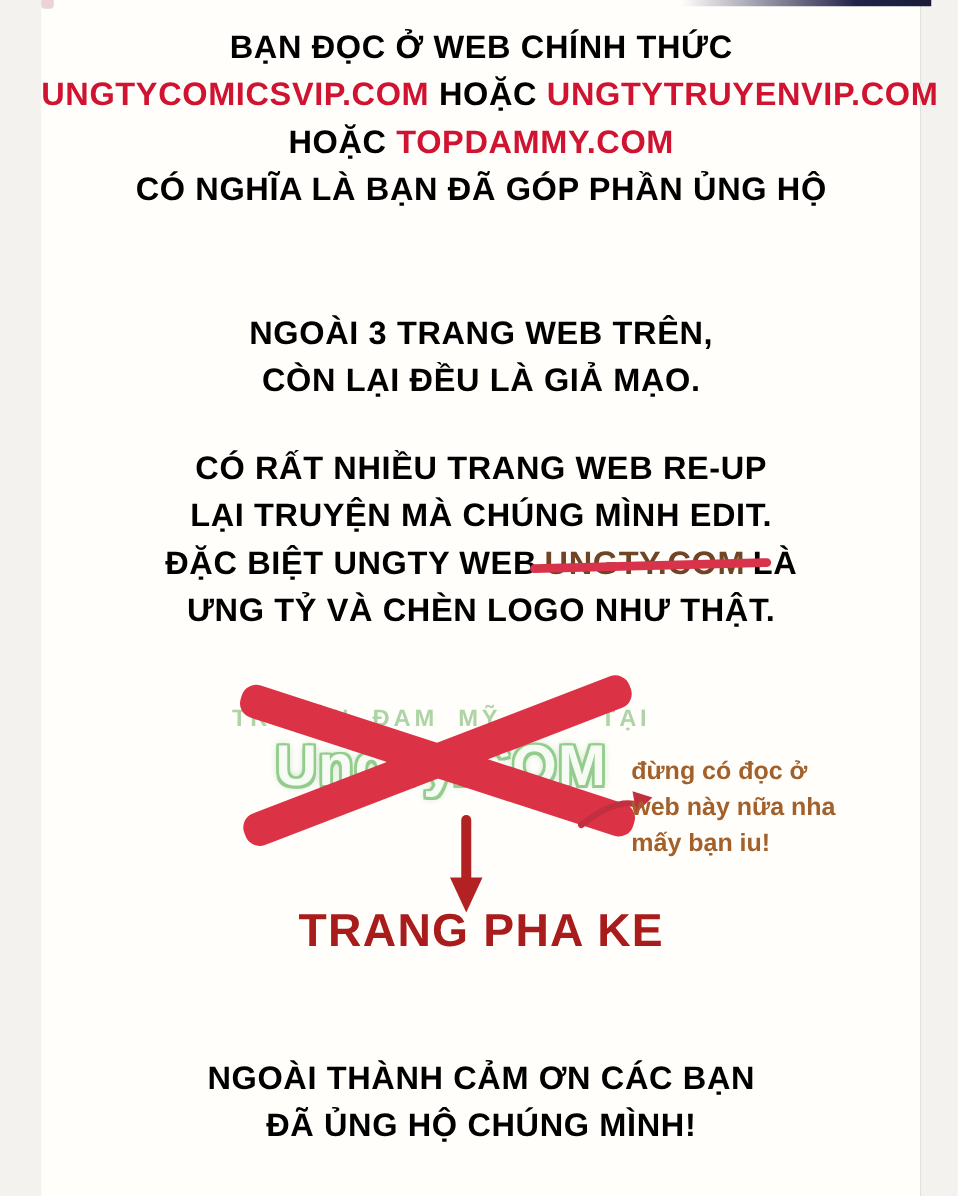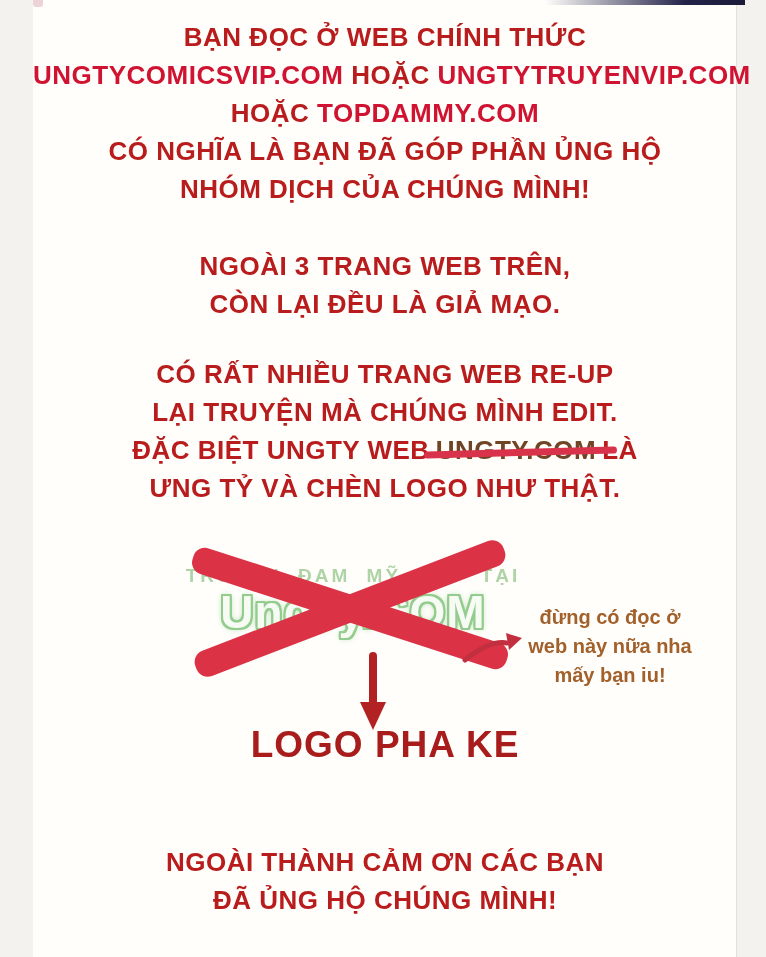"BẠN ĐỌC Ở WEB CHÍNH" .blue { color: #b91c1c -> #000000 }
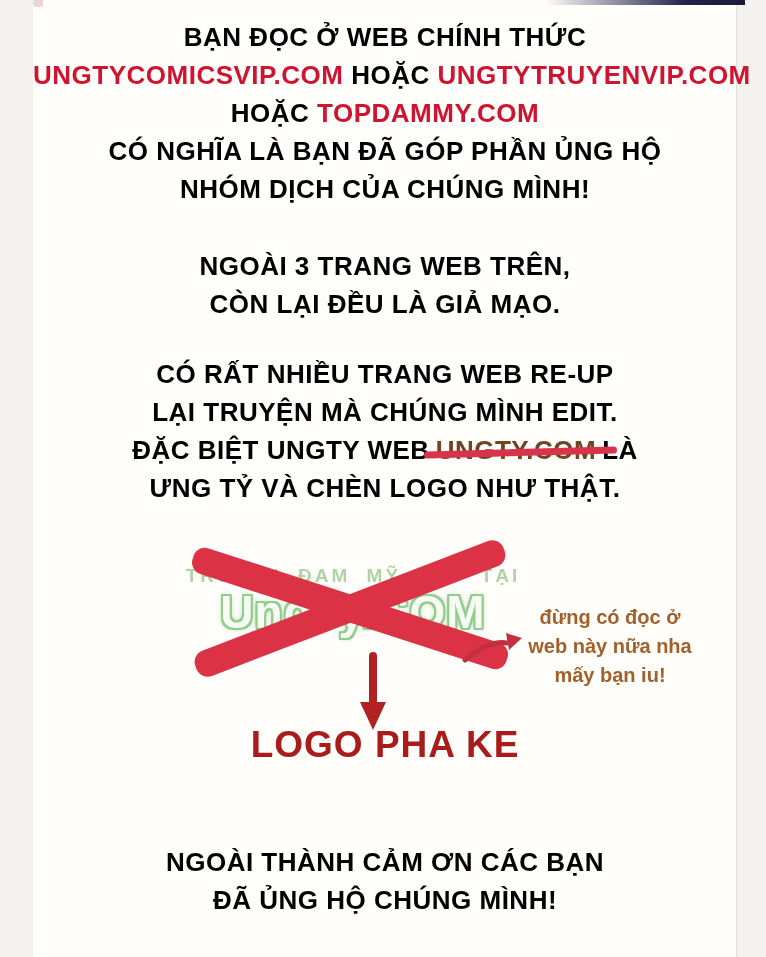"NHÓM DỊCH CỦA CHÚNG MÌNH!" div.ln { html: <div>NHÓM DỊCH CỦA CHÚNG MÌNH!</div> -> none }
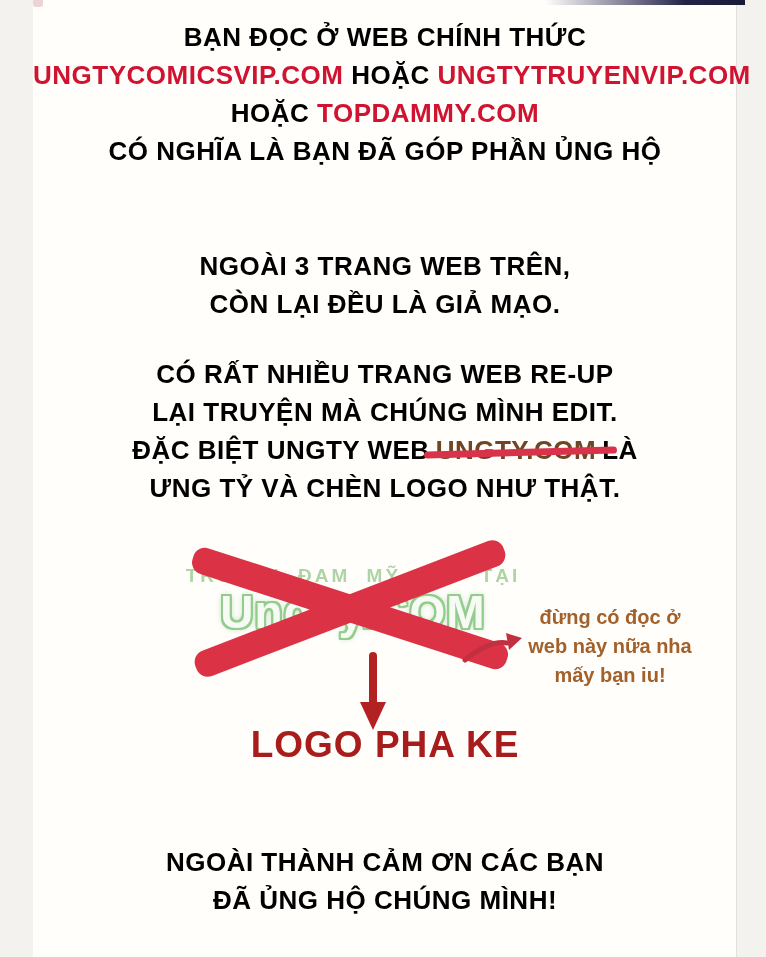"đừng có đọc ở" .note { text-align: center -> left }
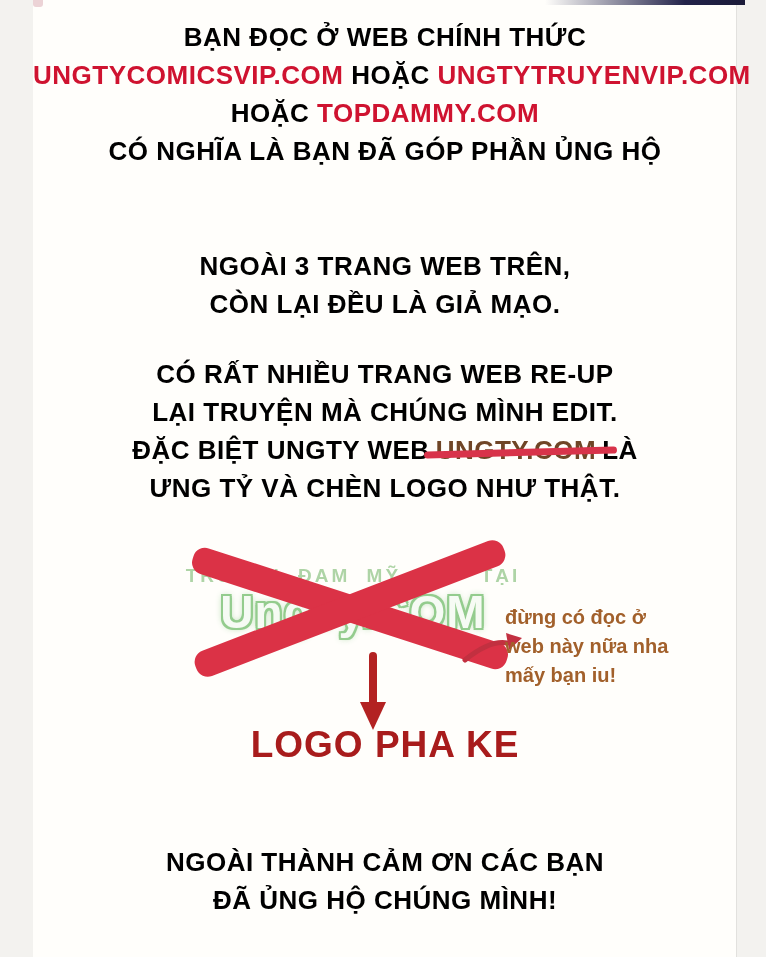"LOGO PHA KE" div.caption { text: LOGO -> TRANG }
